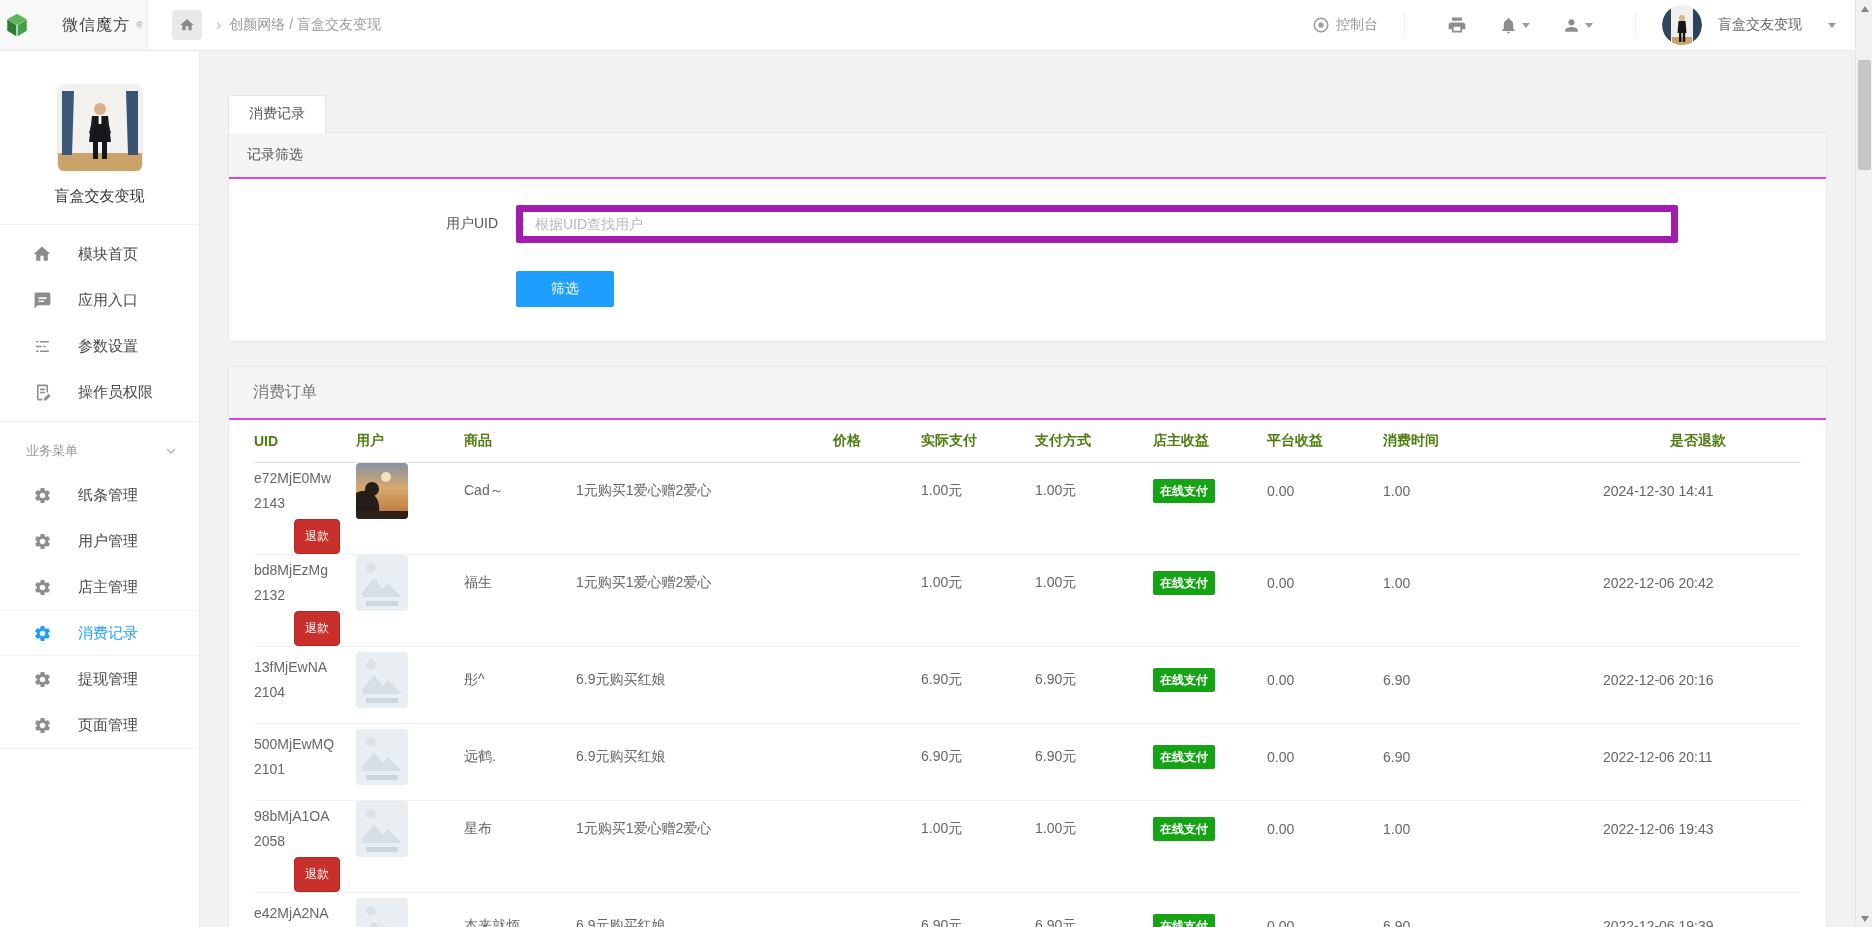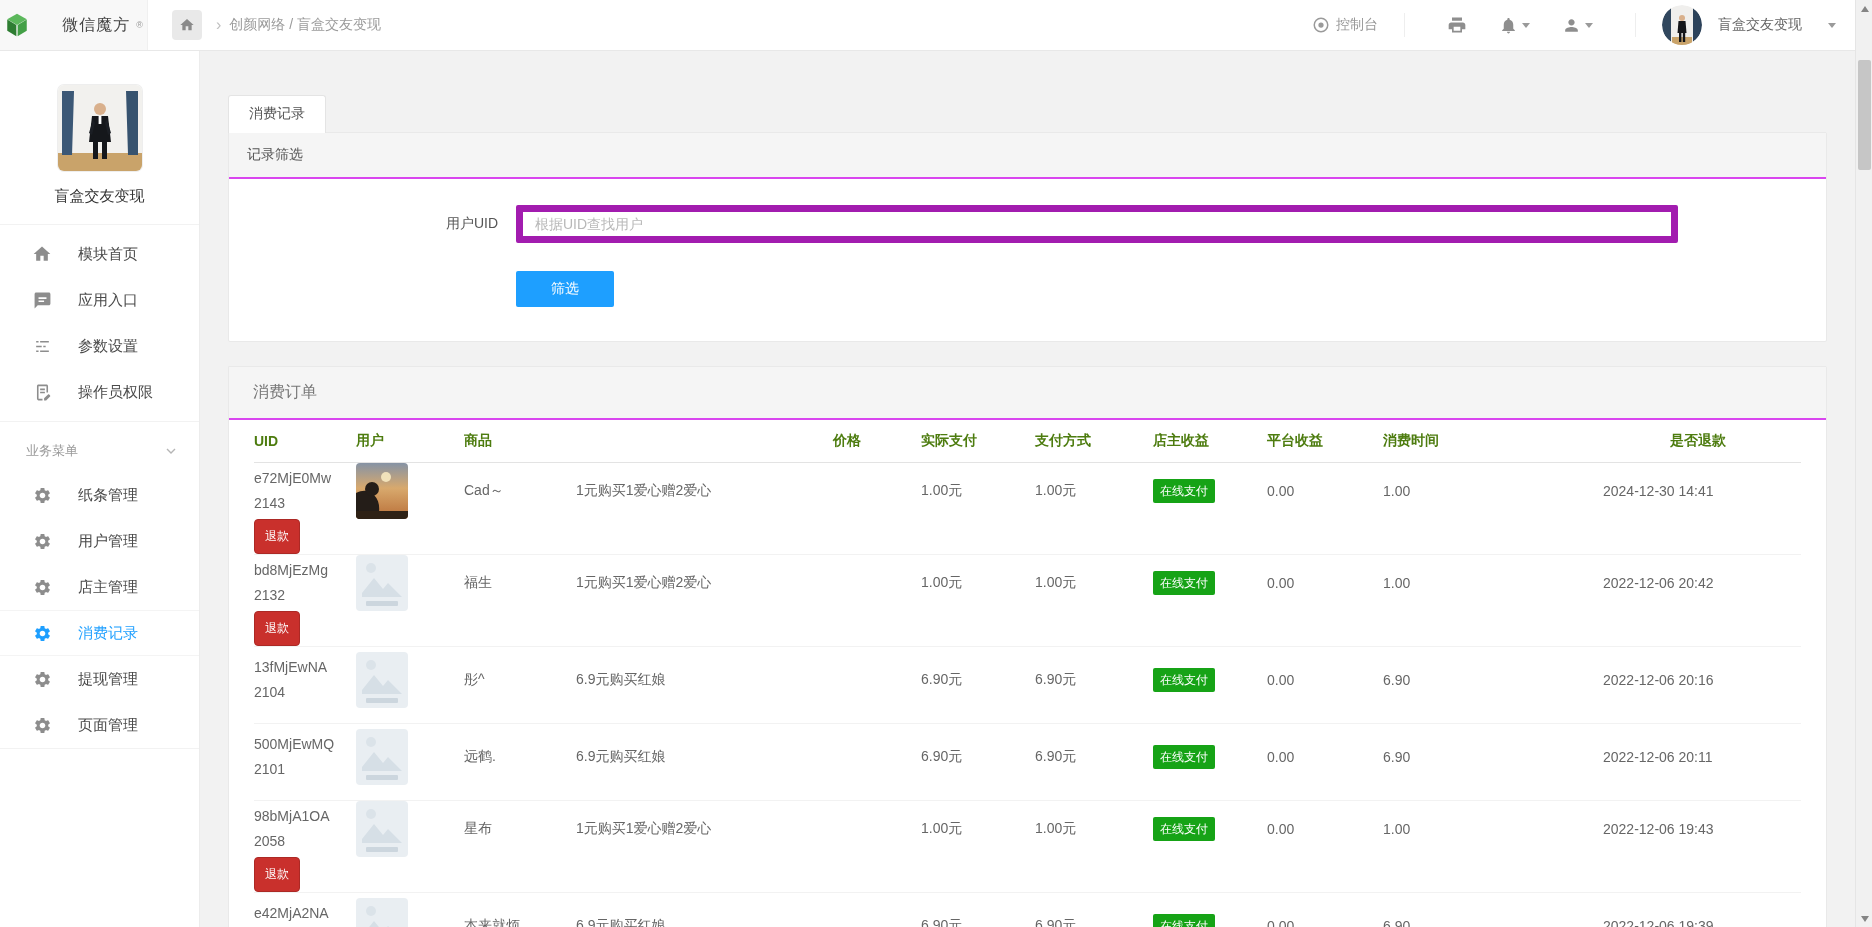"在线支付" .badge-pay { font-weight: none -> bold }
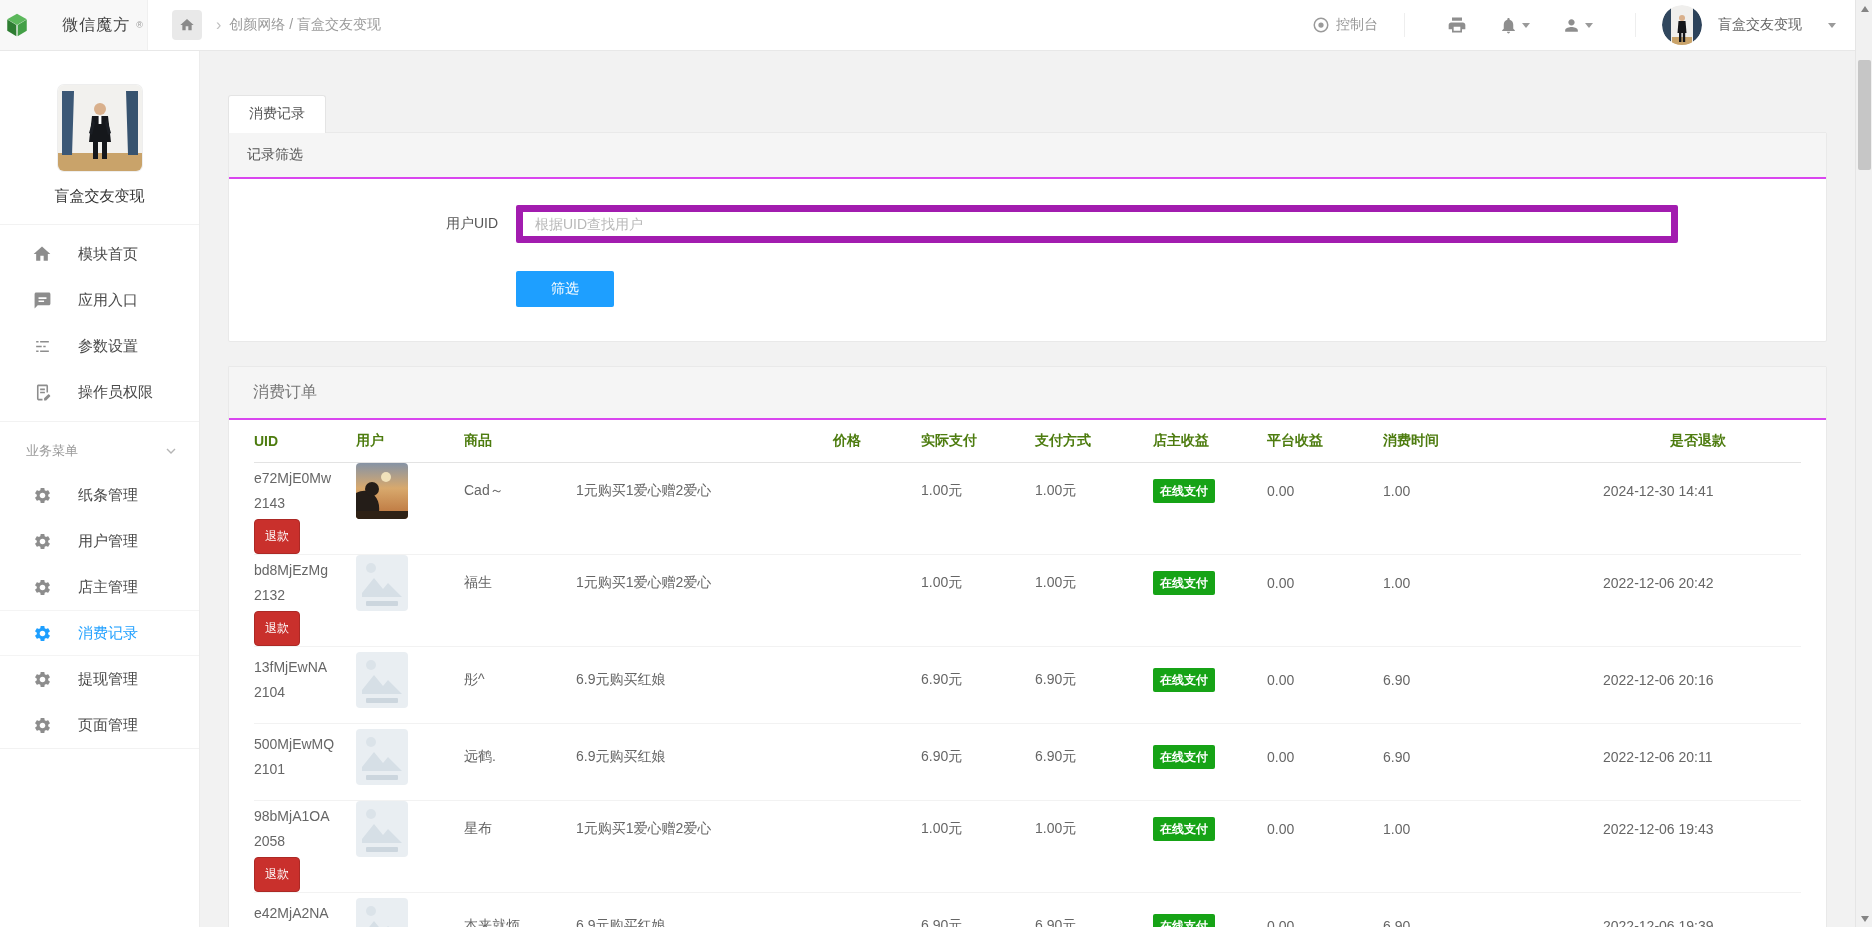"退款" .refund-cell { justify-content: flex-start -> flex-end }
